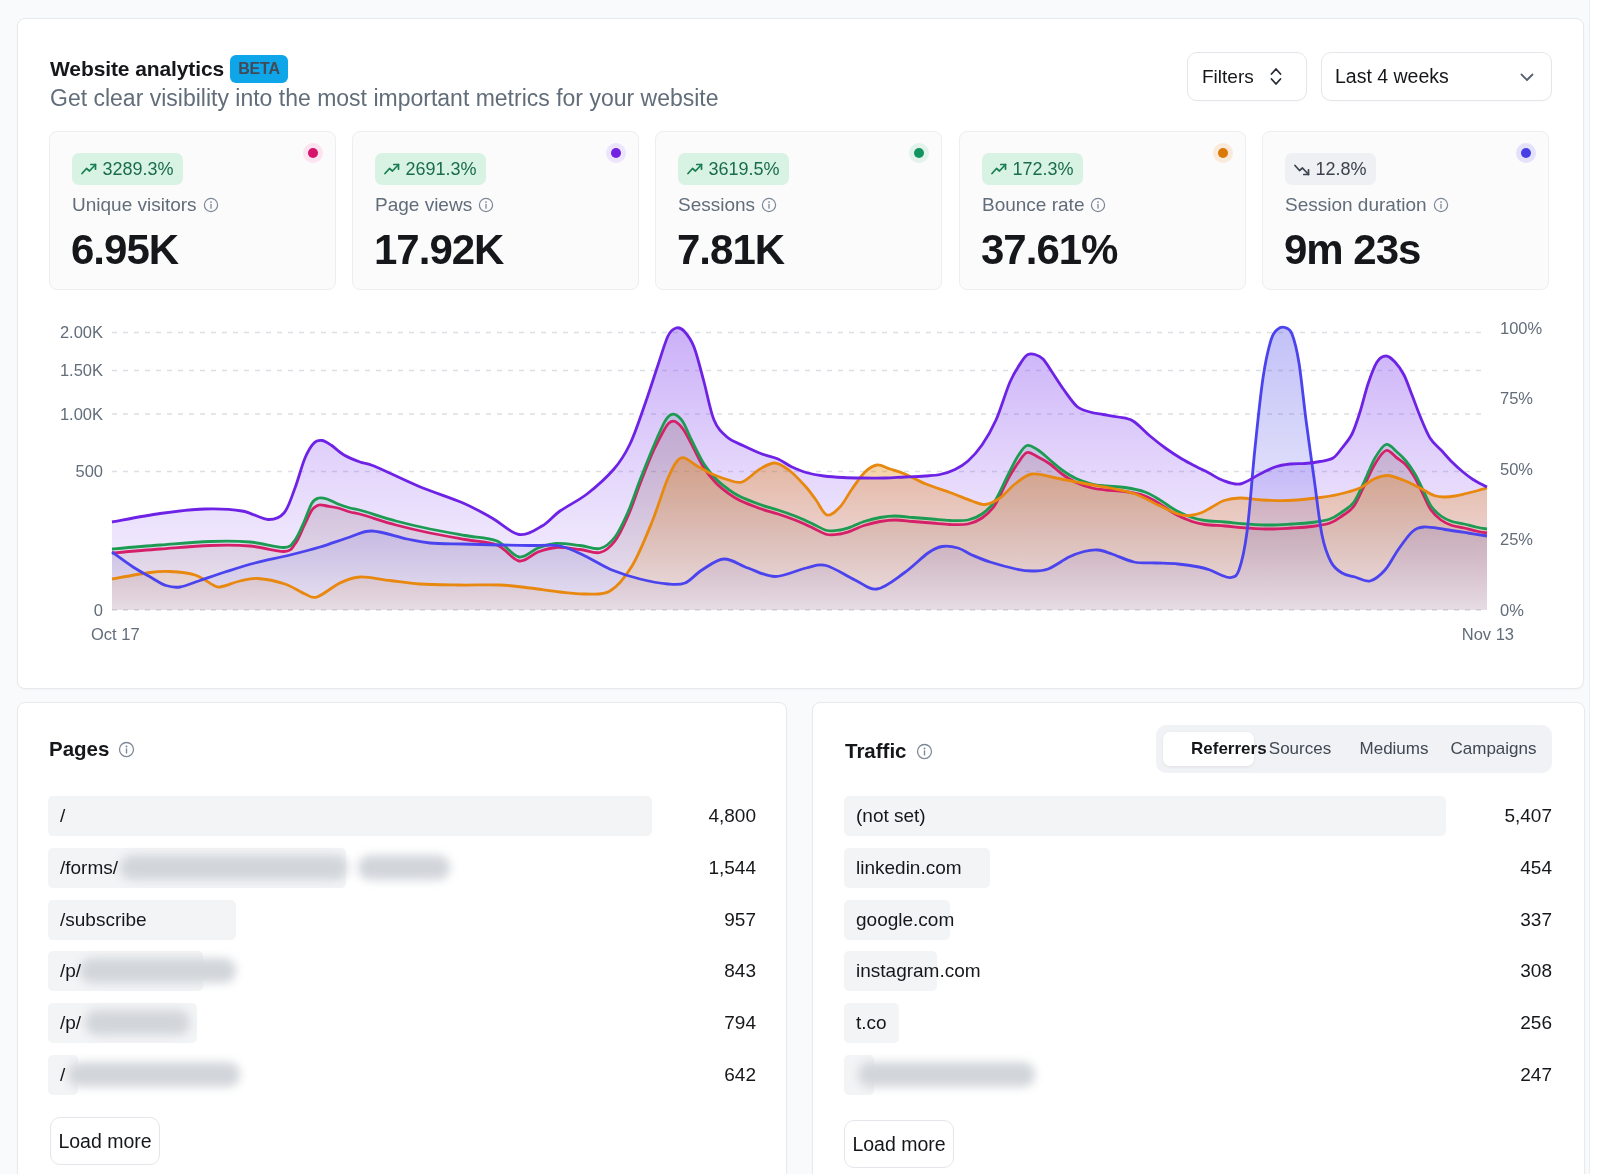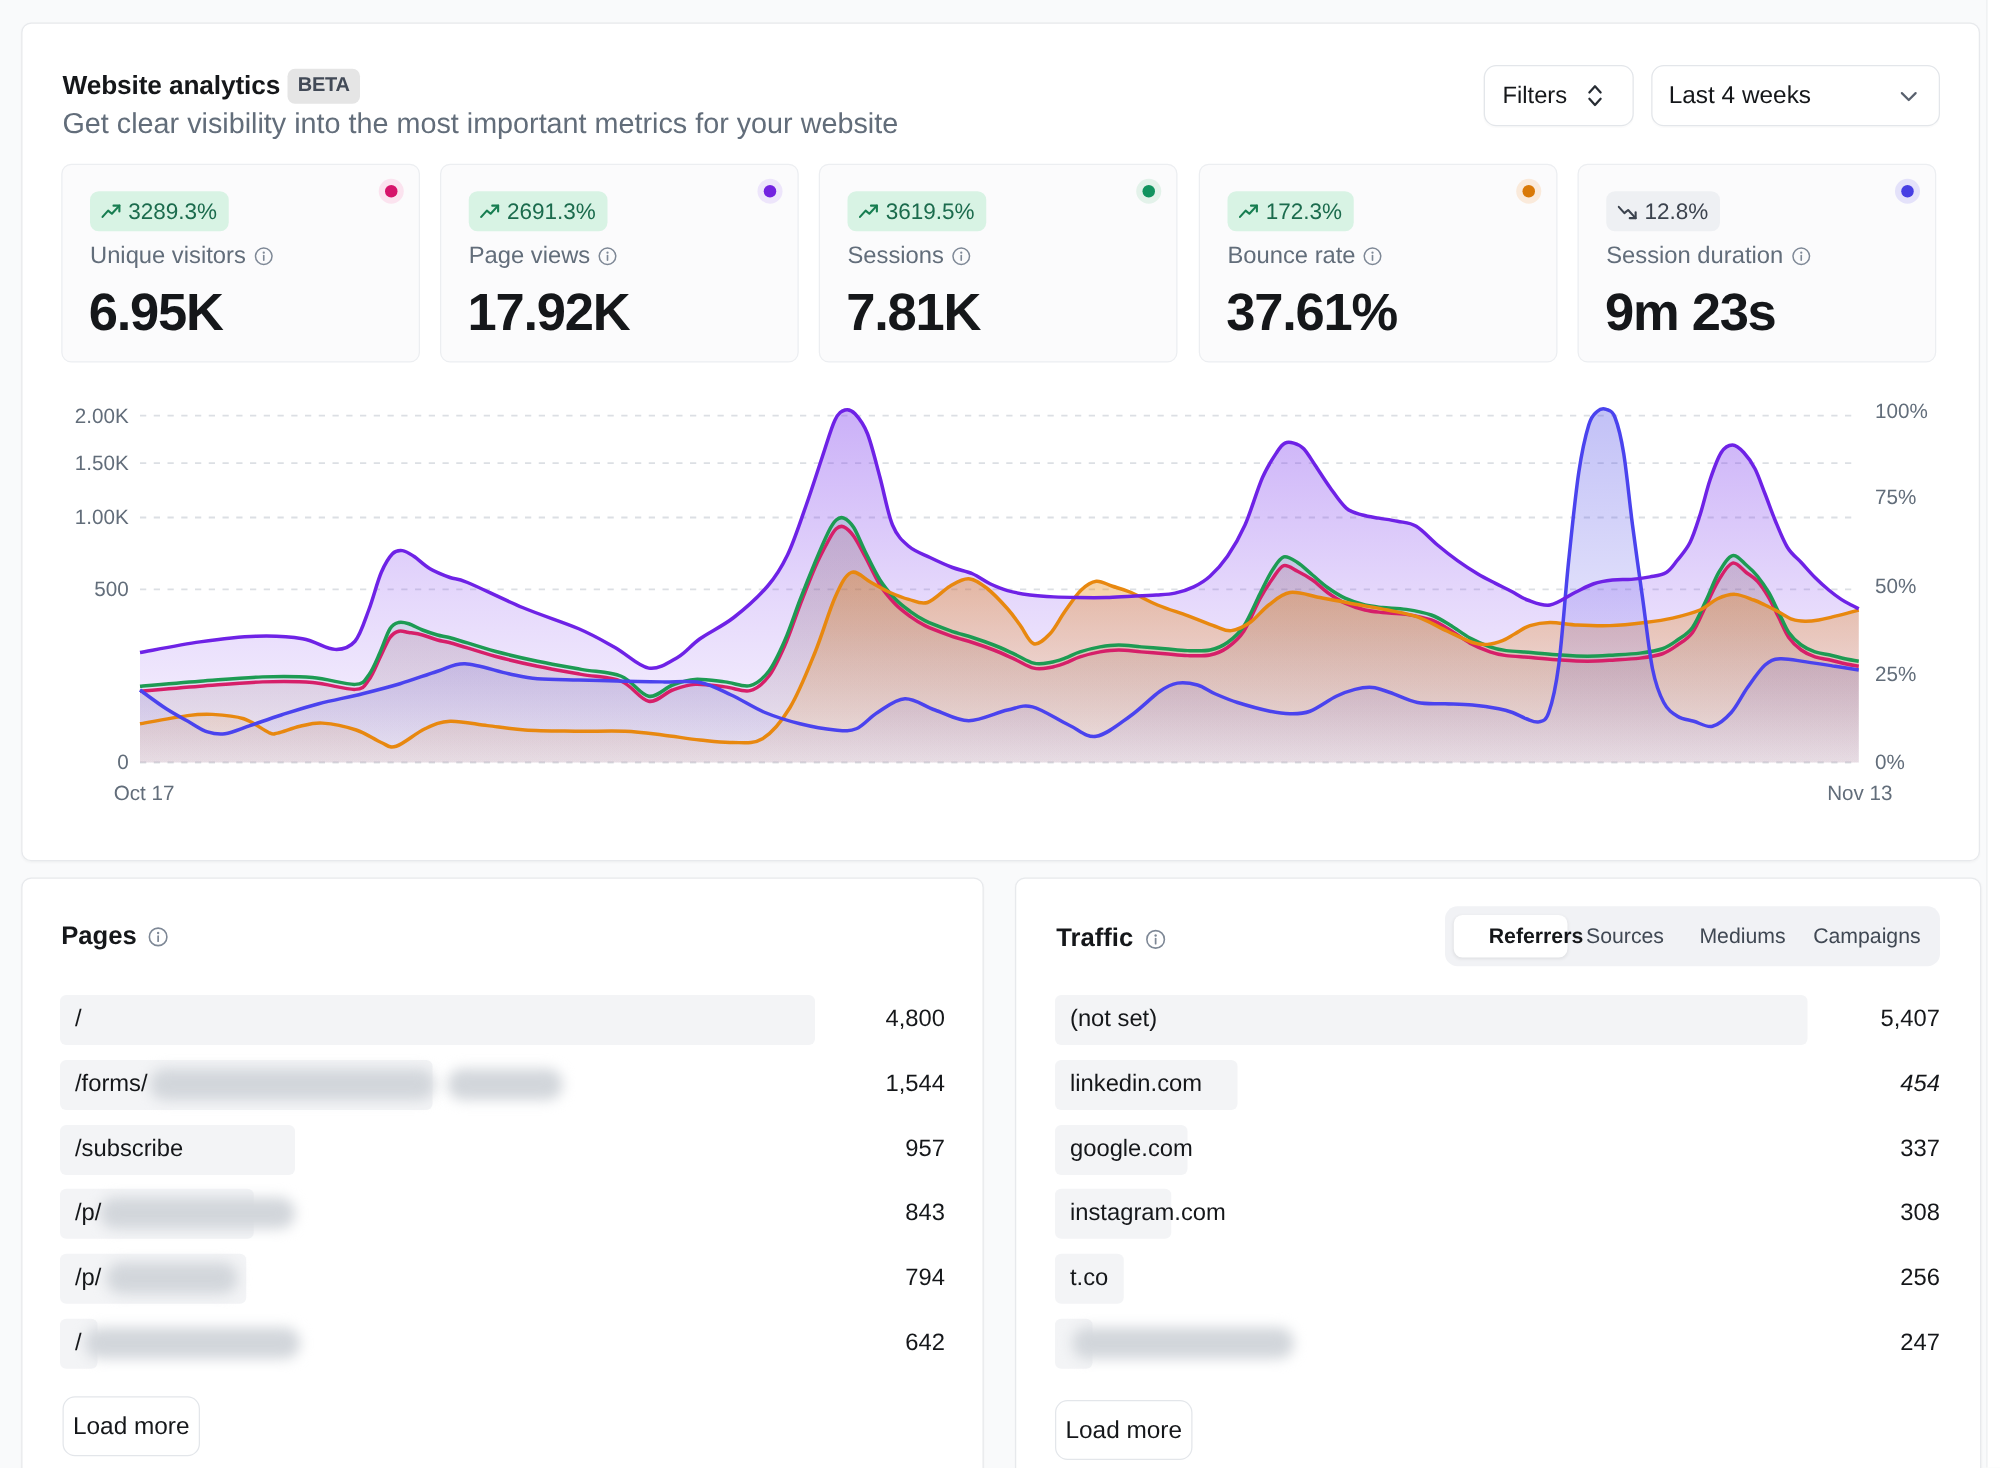"BETA" .beta { background: #e5e5e5 -> #0ea5e9 }
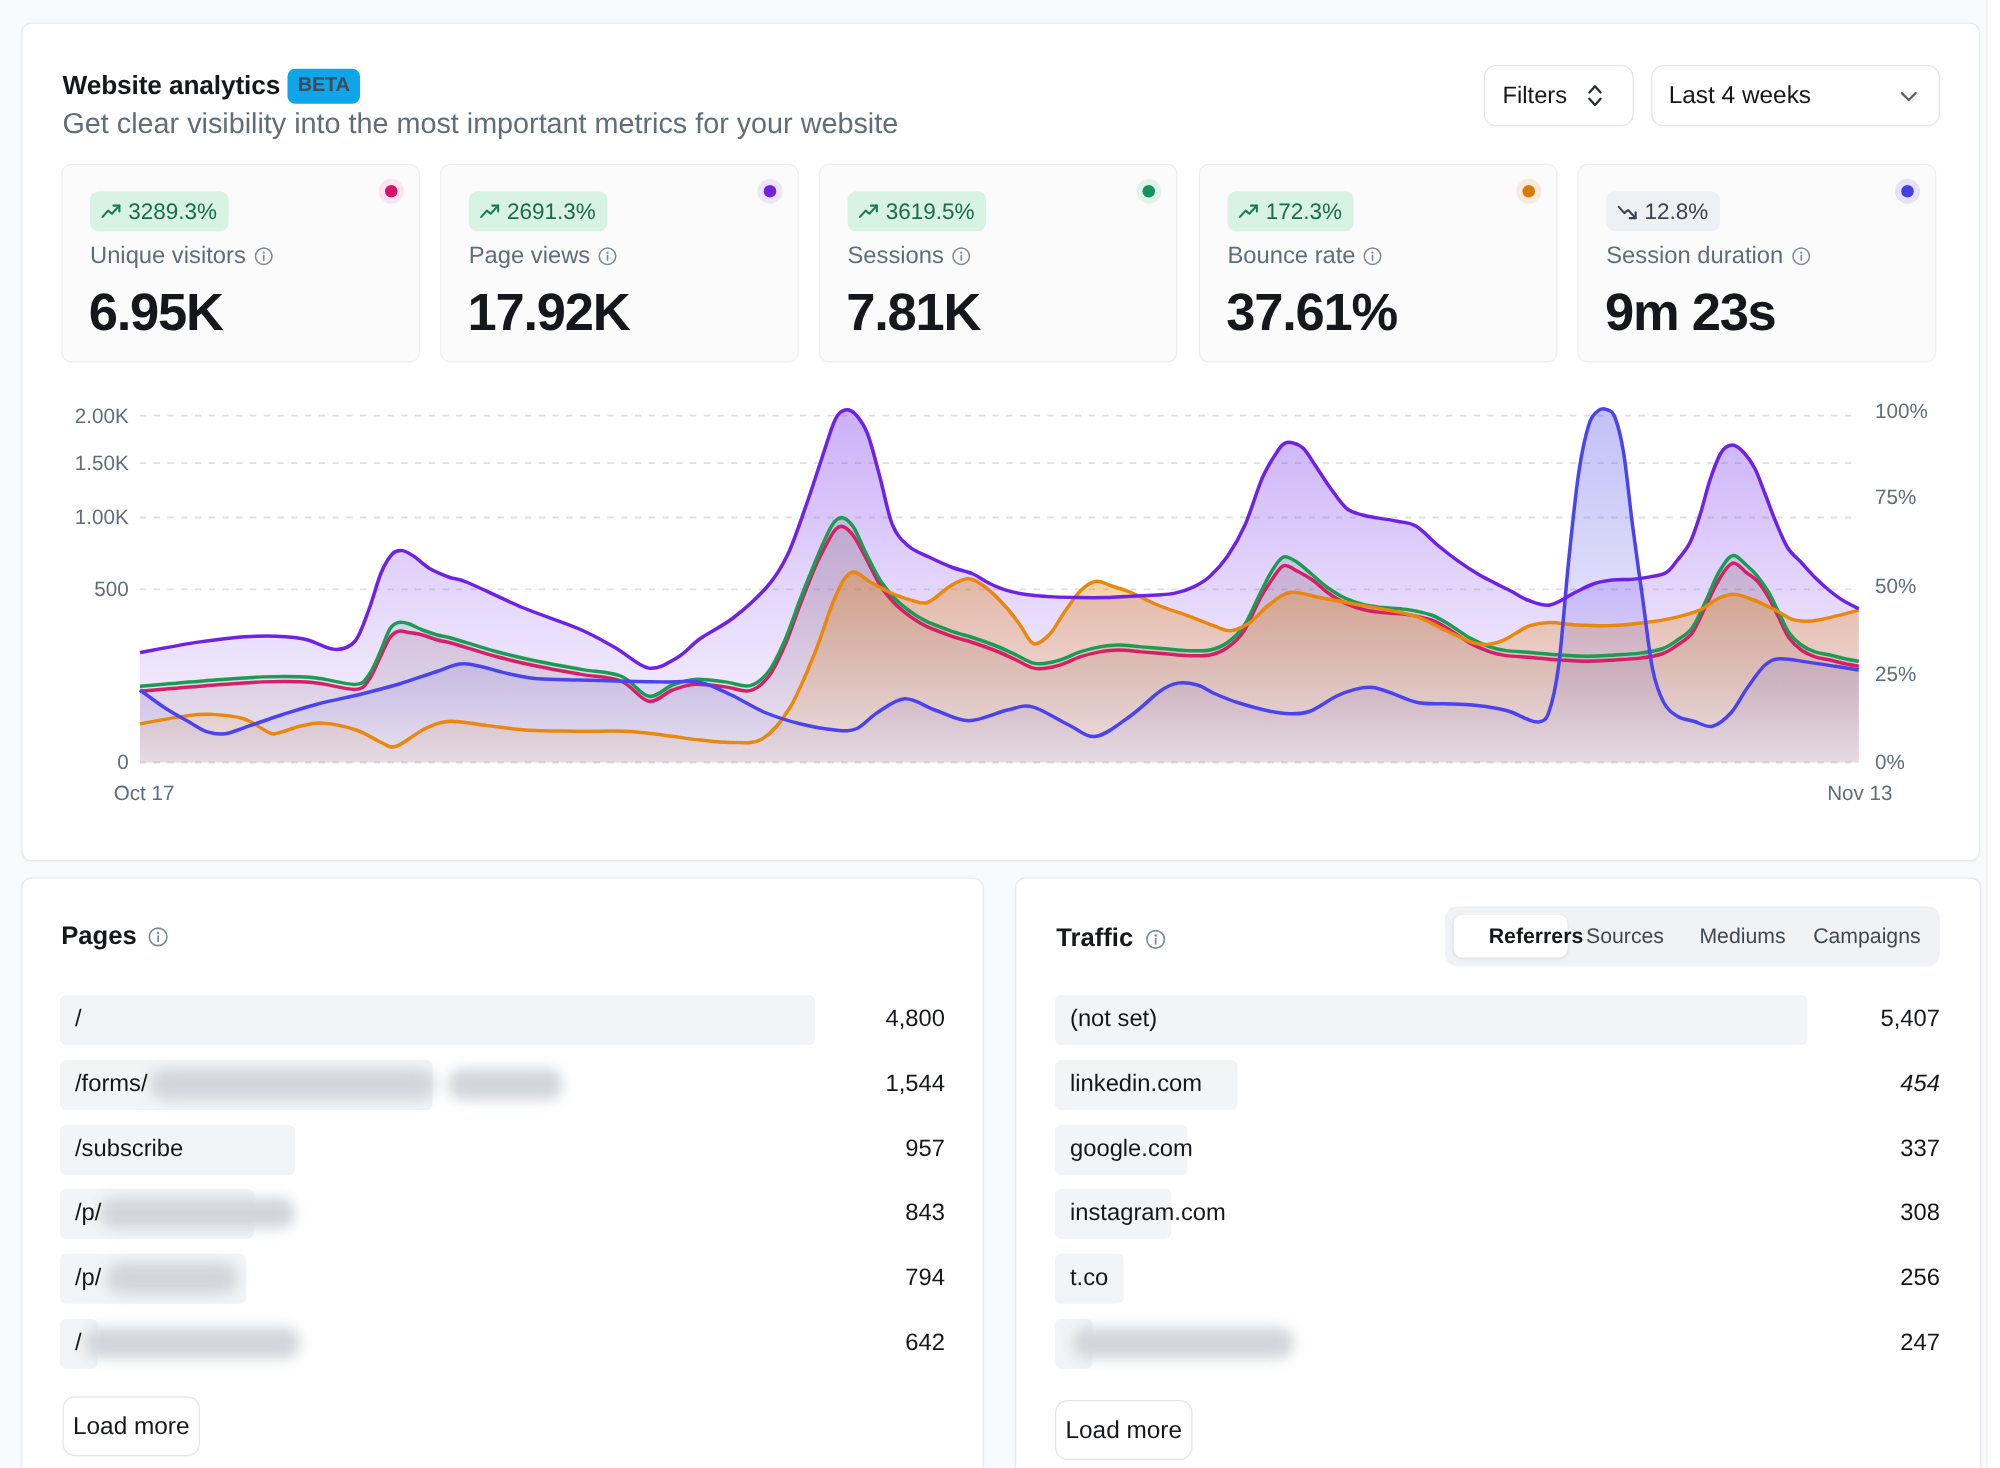"454" div.rnum { font-style: italic -> none }
